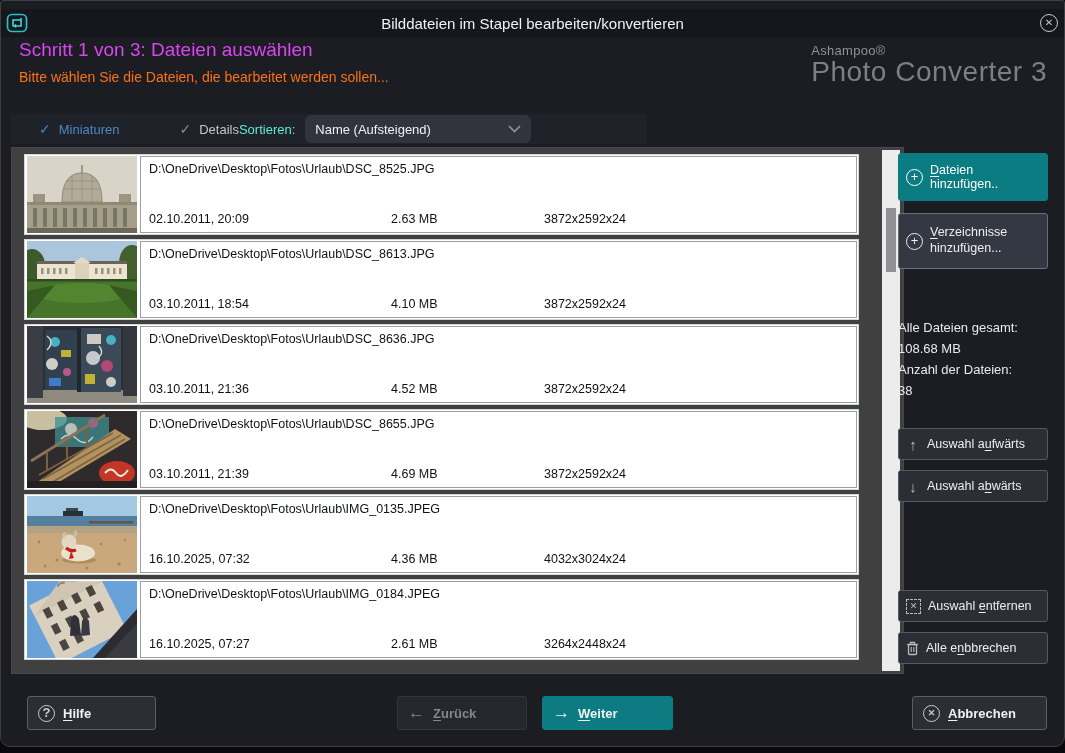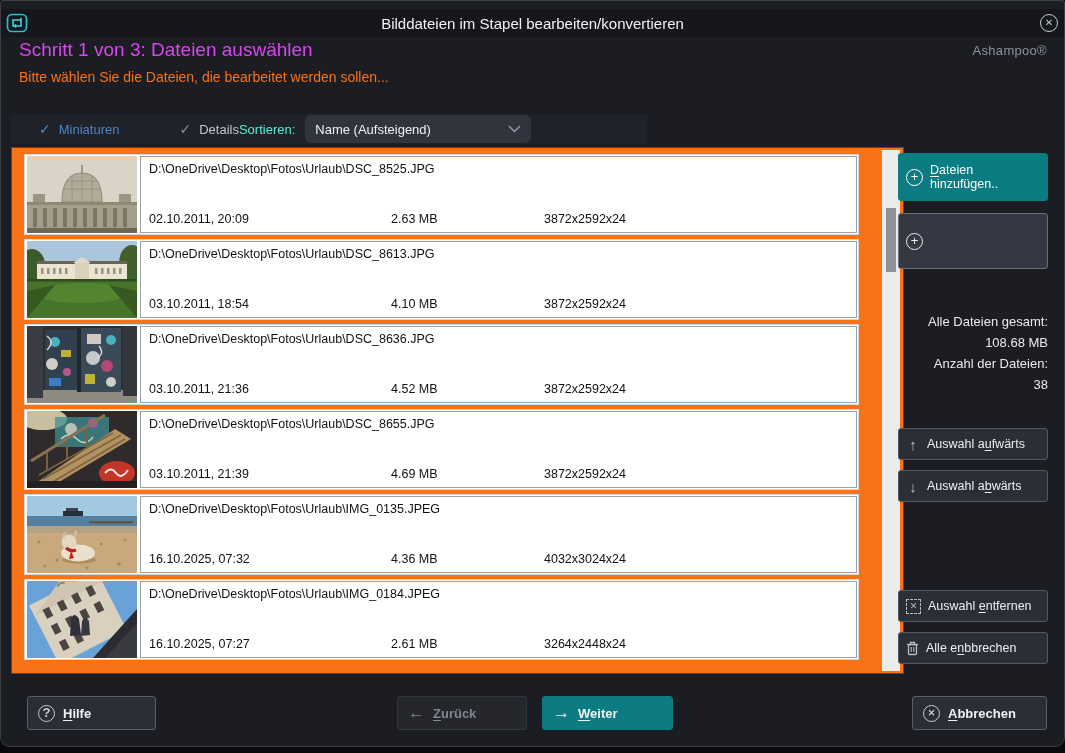"Photo Converter 3" div.brand-name { html: none -> <div>Photo Converter 3</div> }
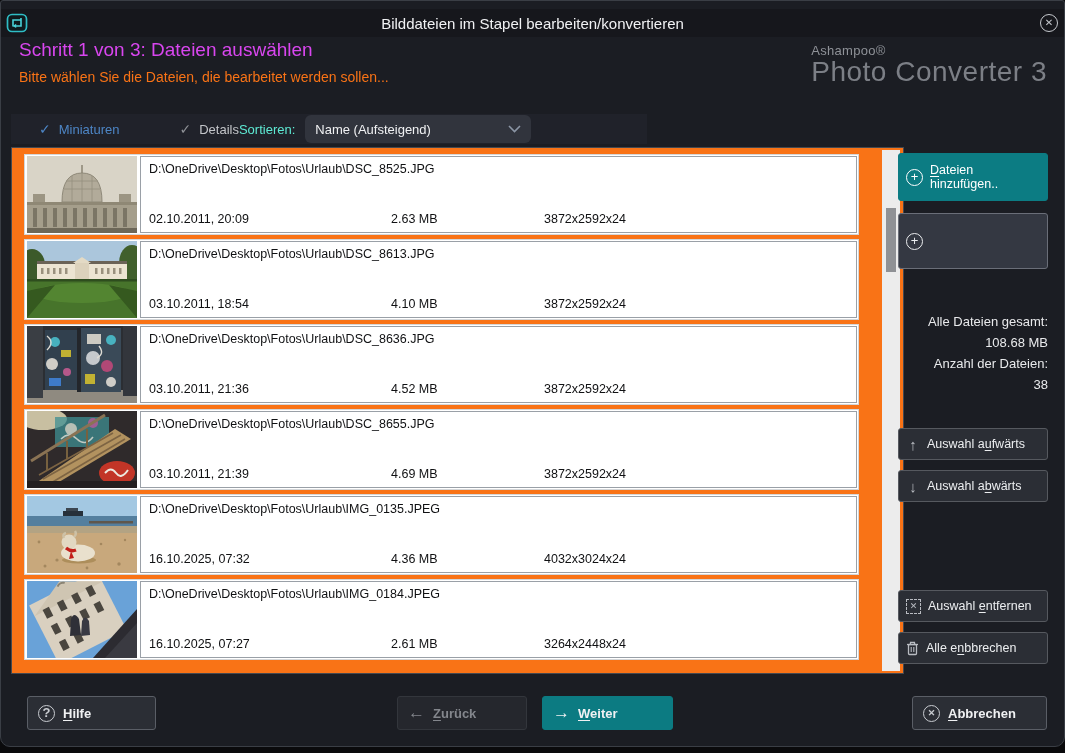"D:\OneDrive\Desktop\Fotos\Urlaub\DSC_852" .file-list { background: #f97316 -> #404040 }
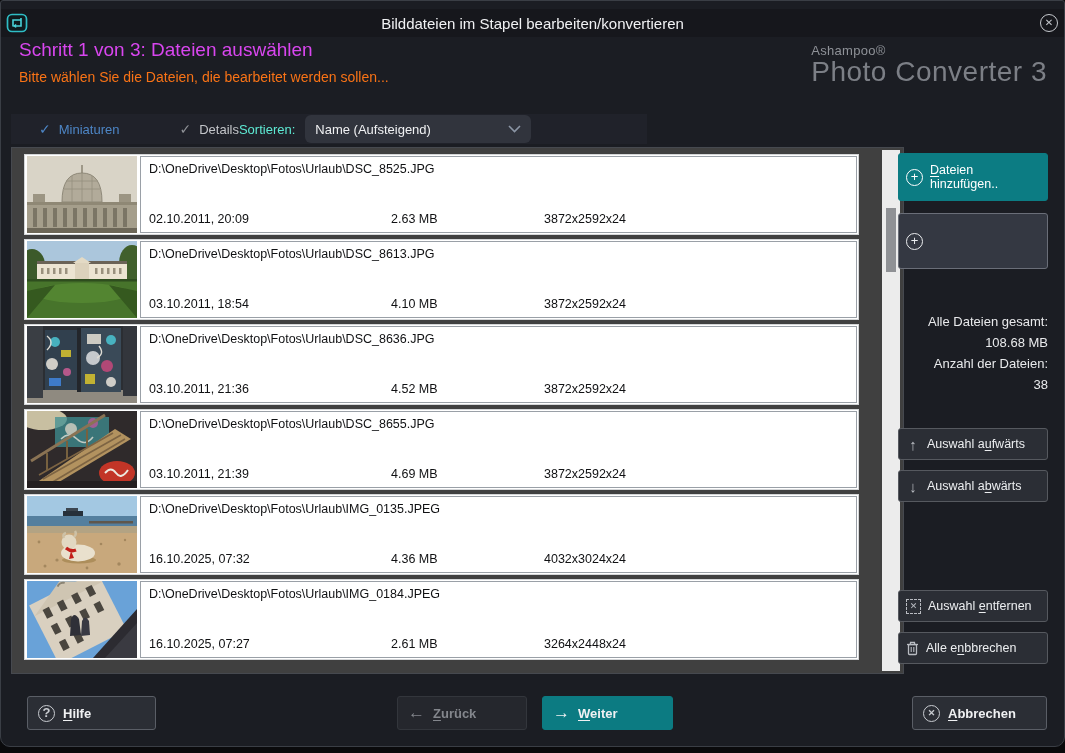"Verzeichnisse hinzufügen..." span { html: none -> <span><span>V</span><span>erzeichnisse hinzufügen...</span></span> }
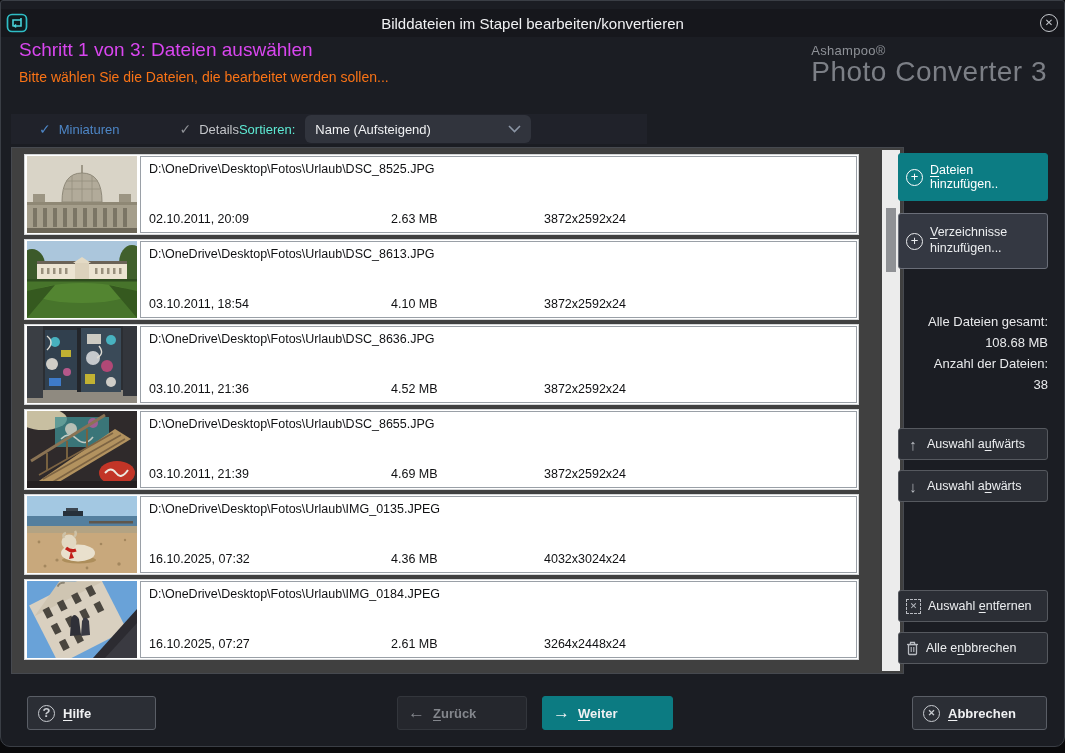"Alle Dateien gesamt:" .stats { text-align: right -> left; top: 164px -> 170px }
